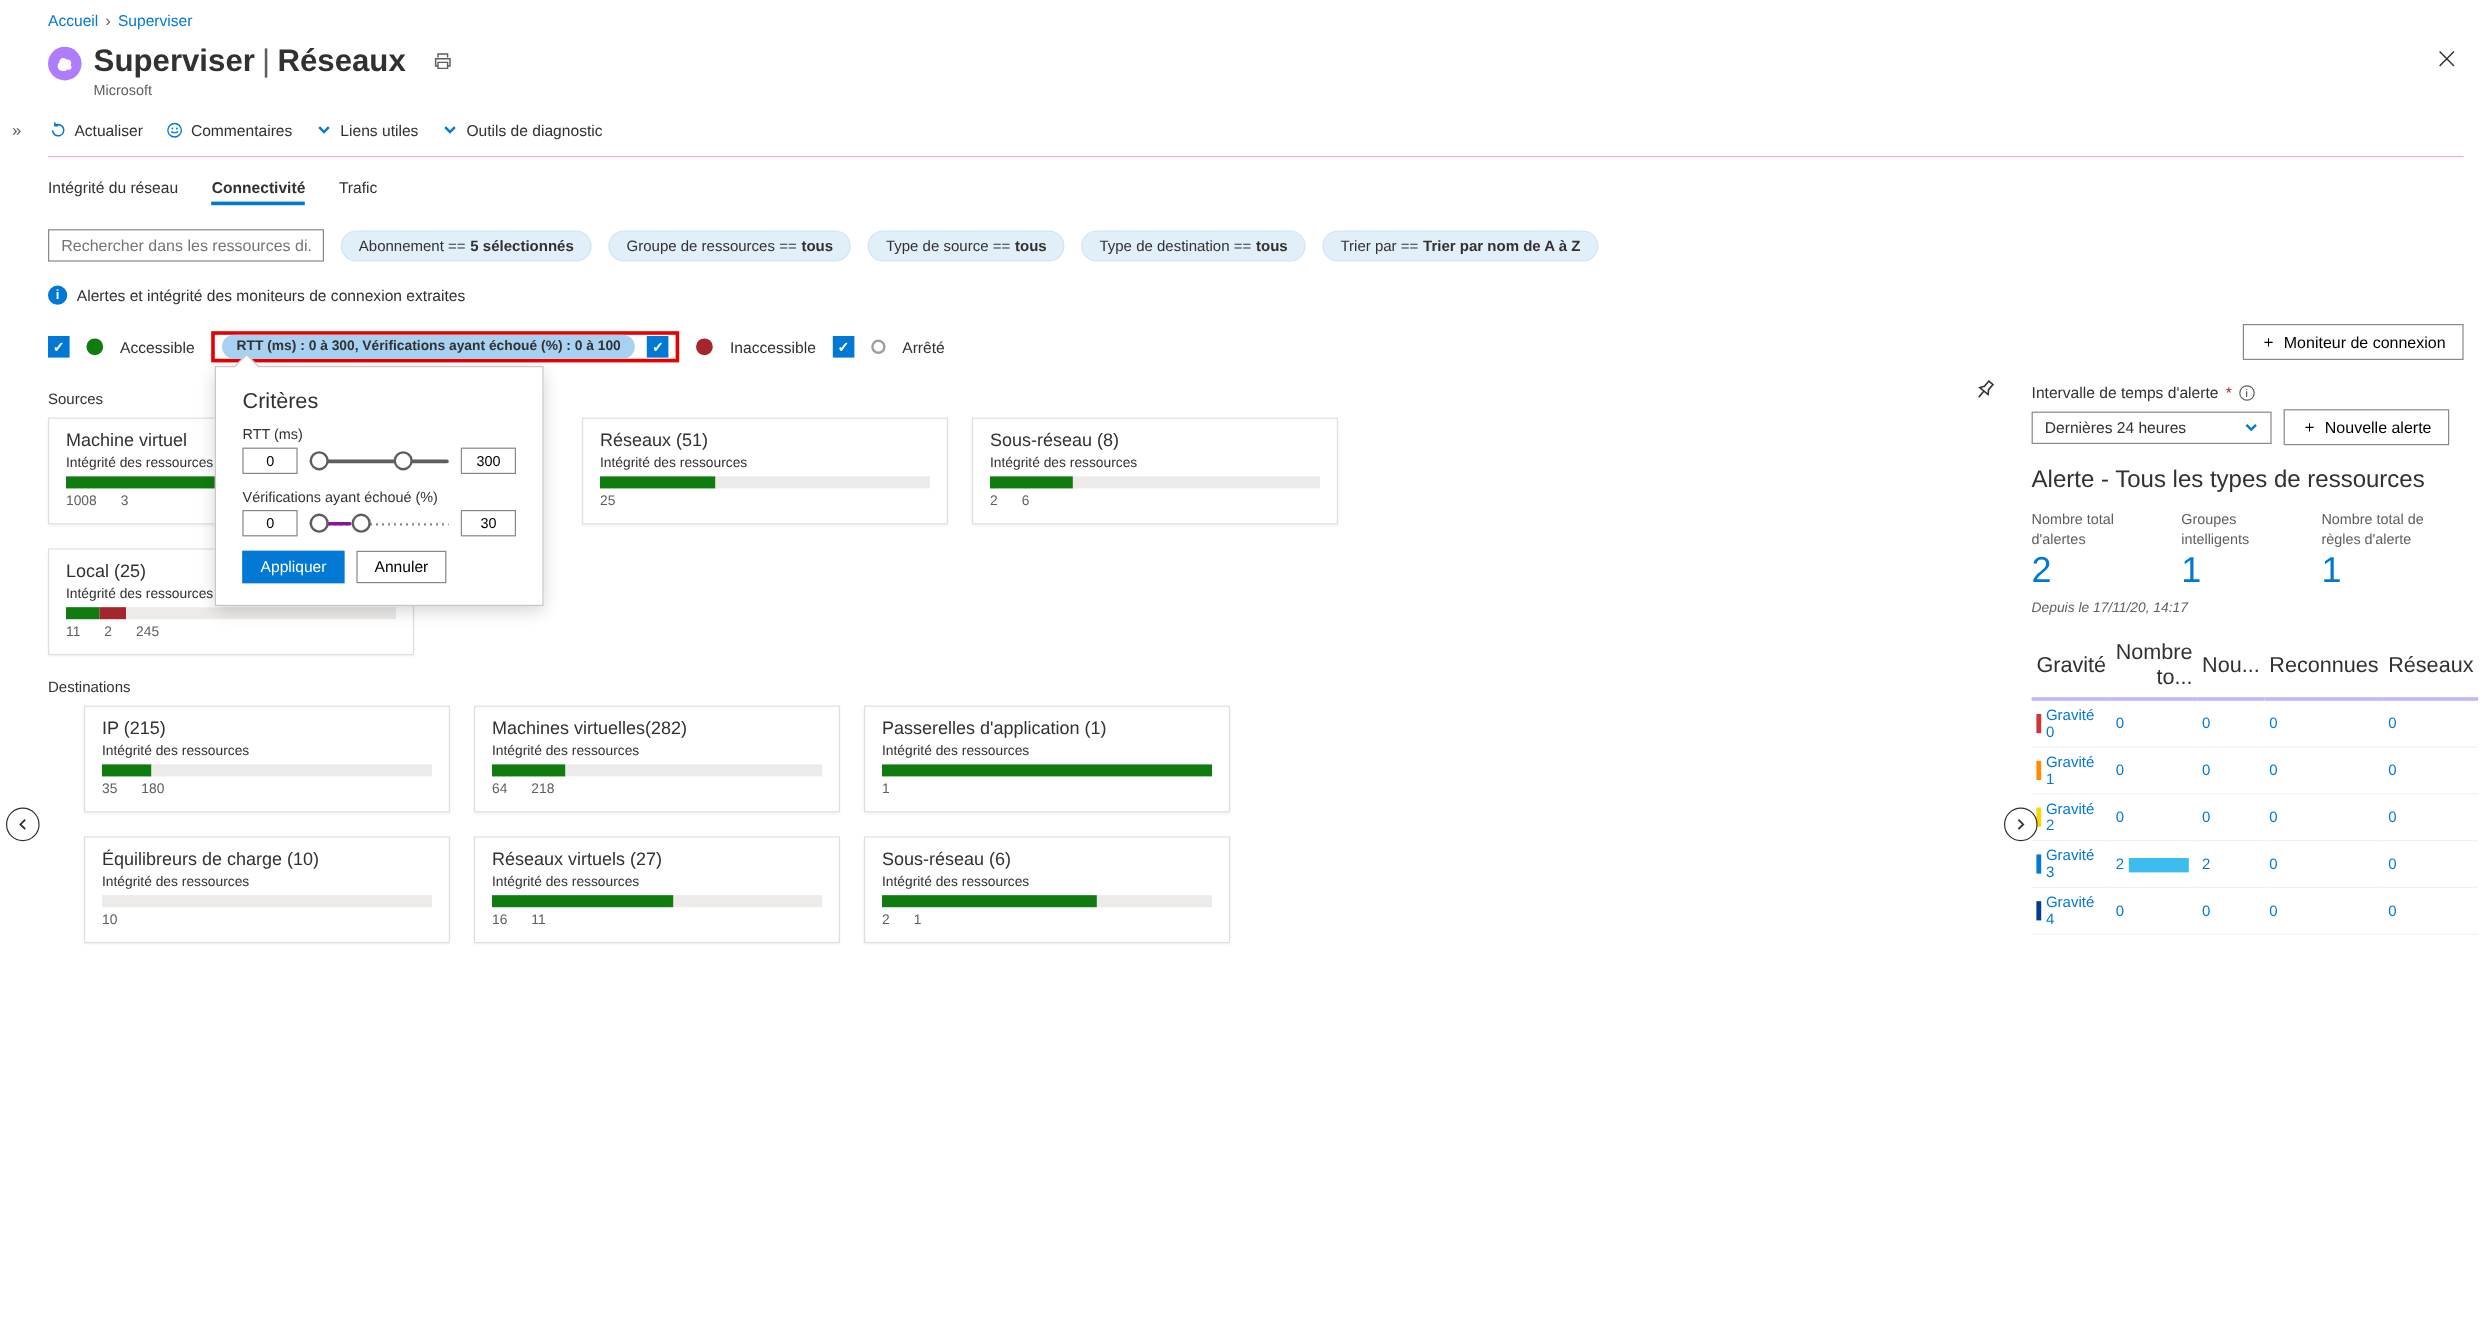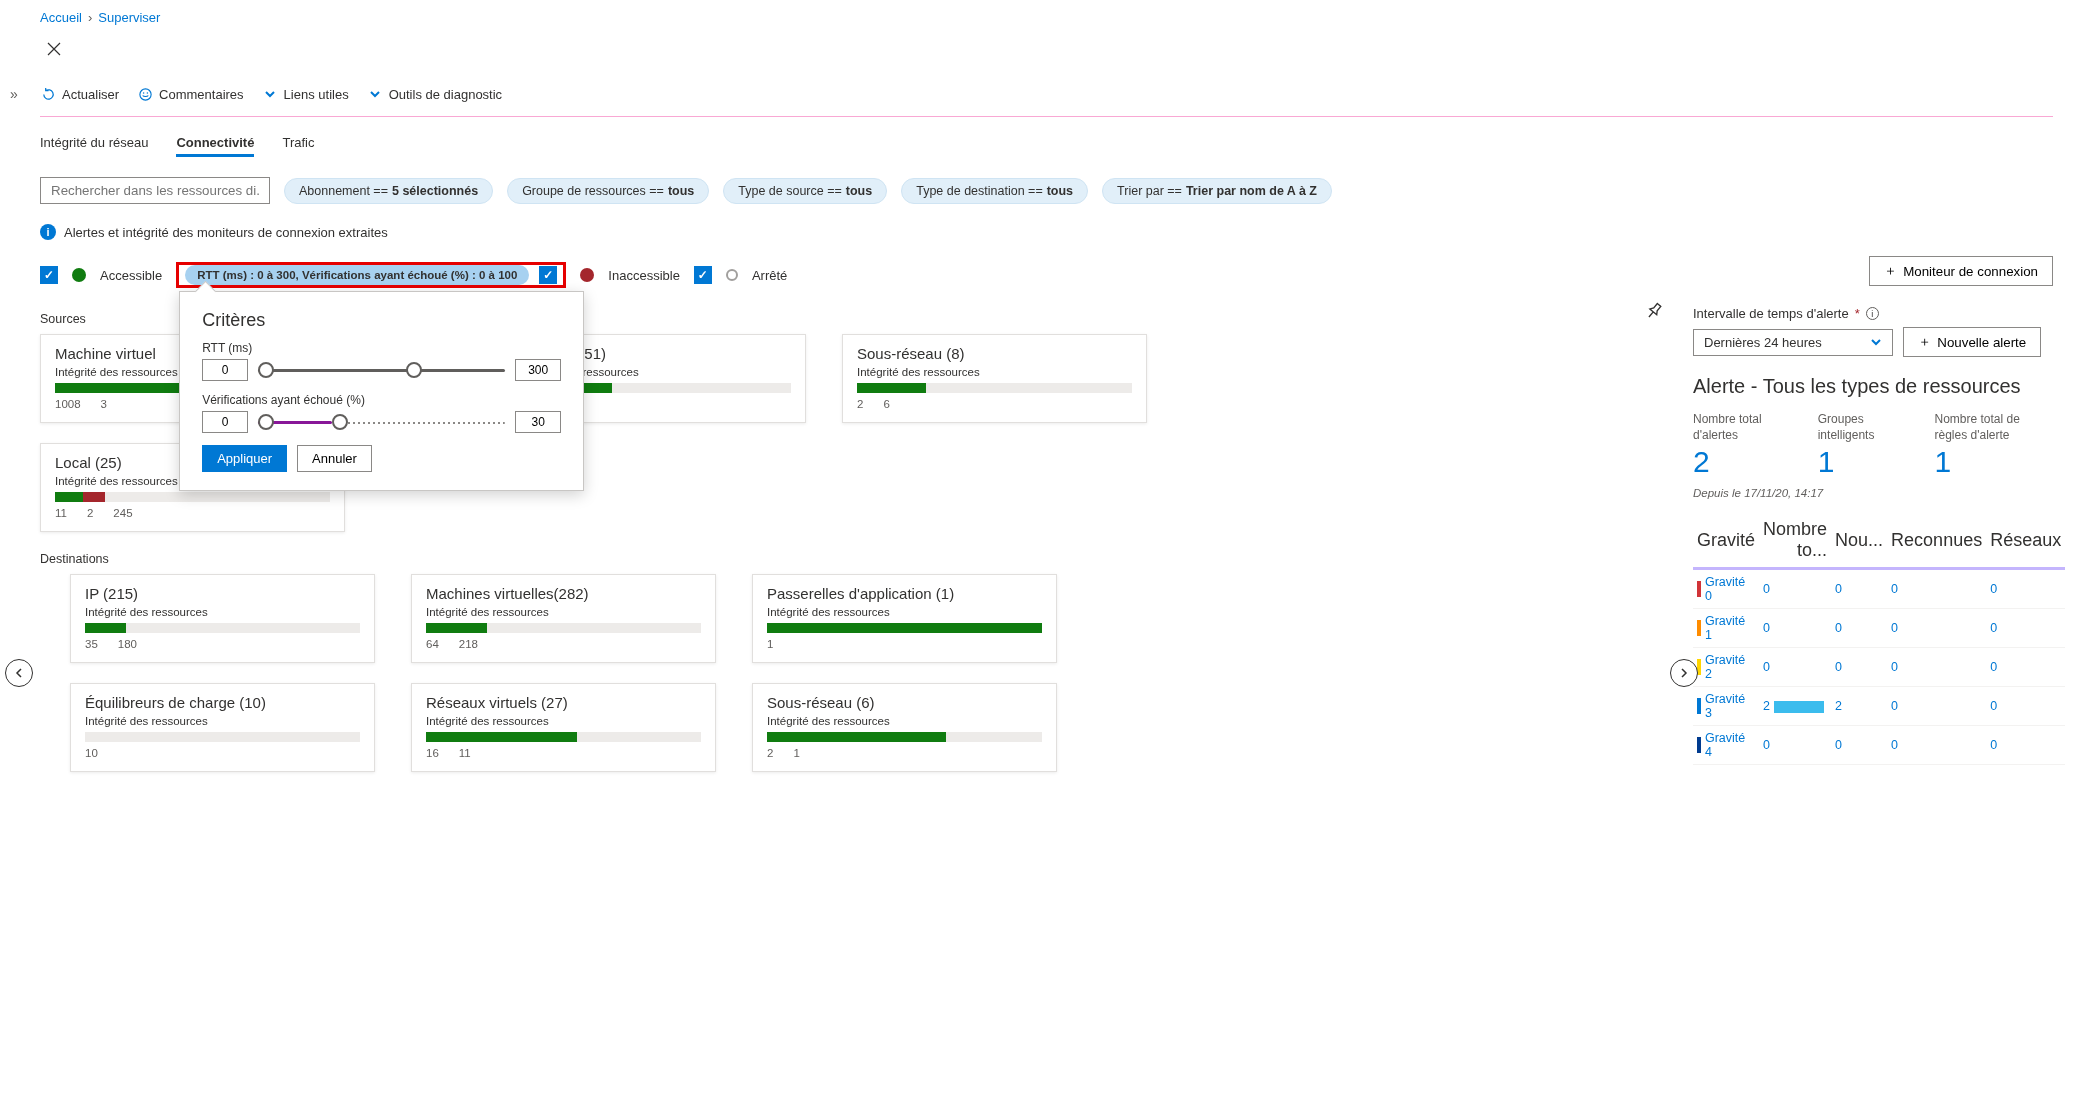"Superviser | Réseaux" div.title-block { html: none -> <div> <div> <svg> <path></path> </svg> </div> <div> <div> <span>Superviser</span><span>|</span><span>Réseaux</span> <button> <svg> <path></path> </svg> </button> </div> <div>Microsoft</div> </div> </div> }
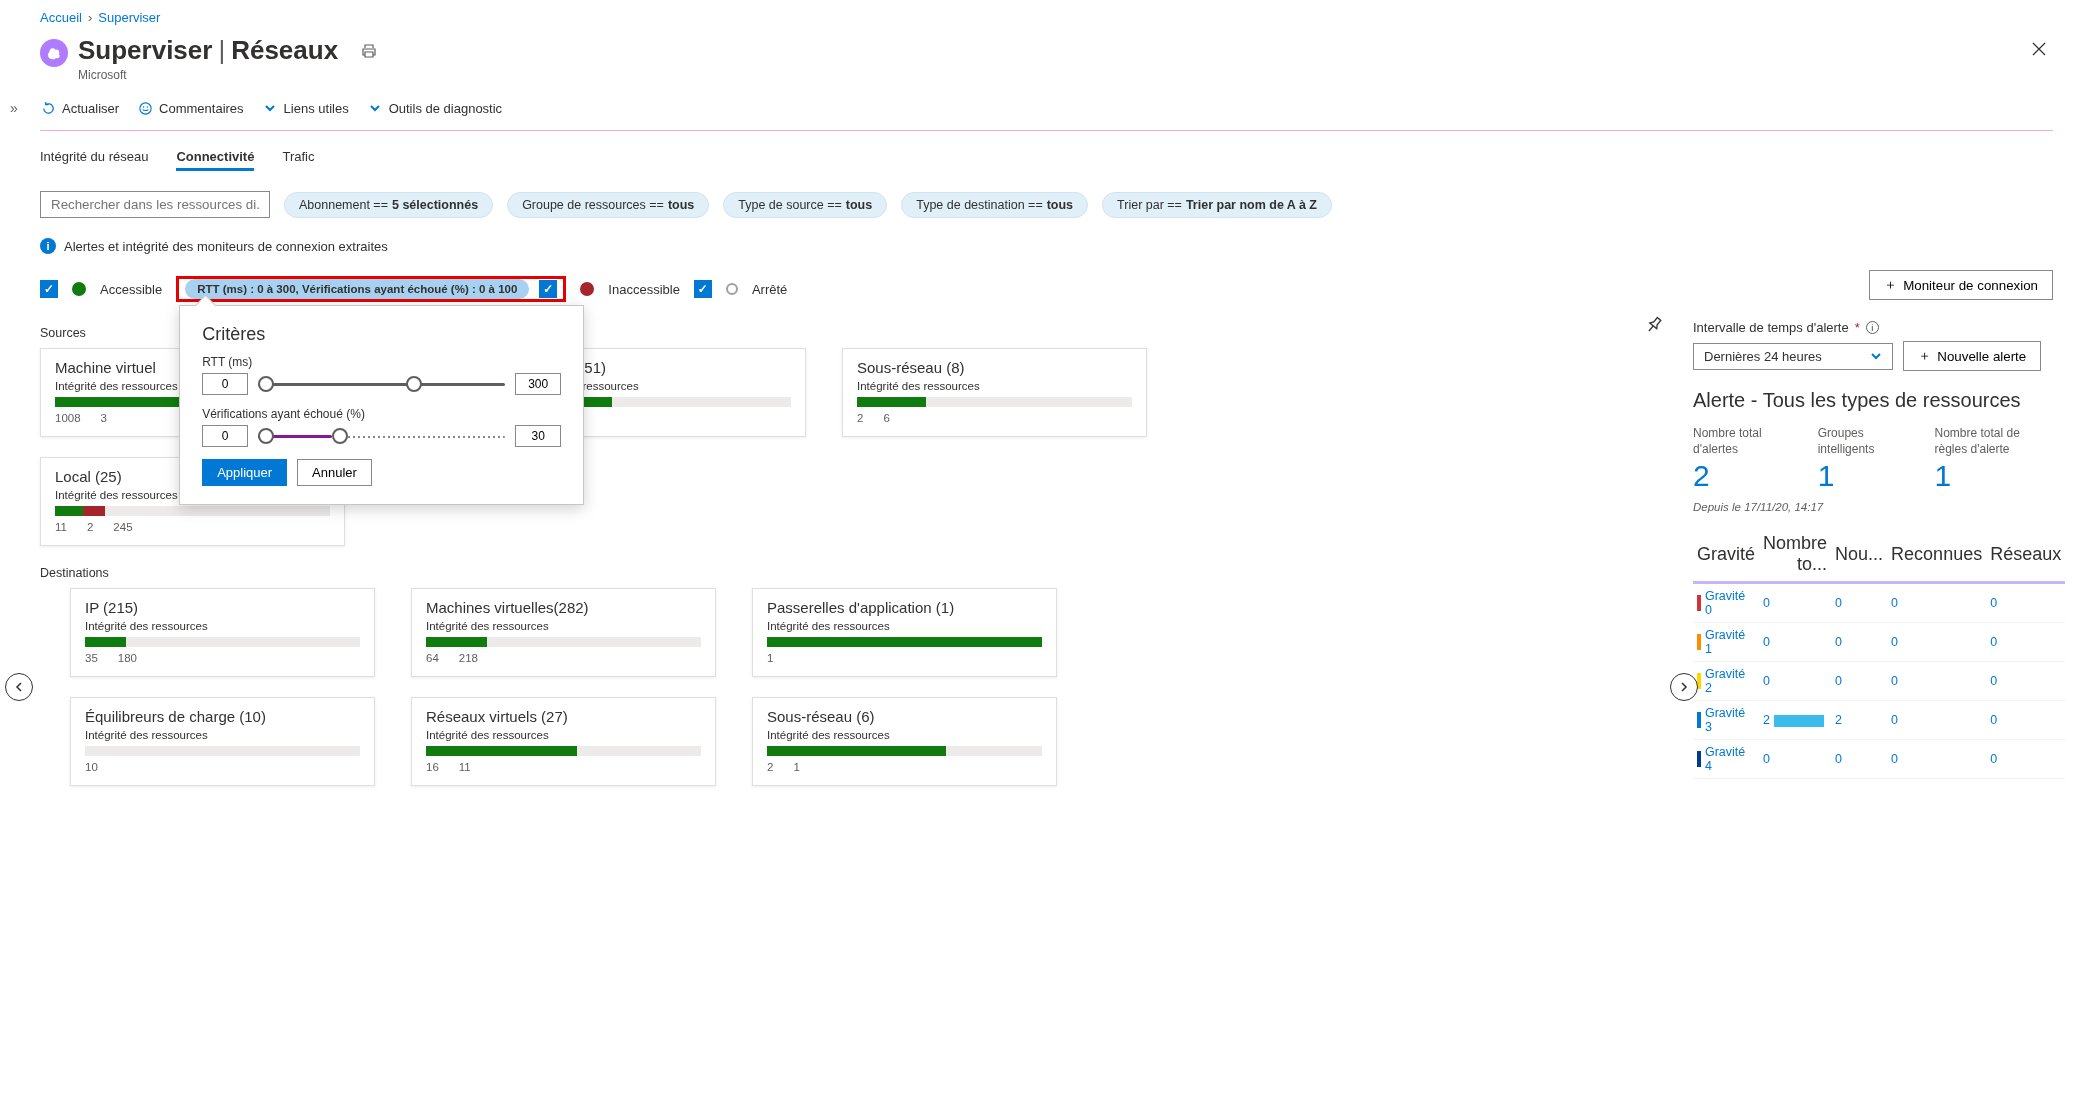"Critères" .popover { width: 405px -> 274px }
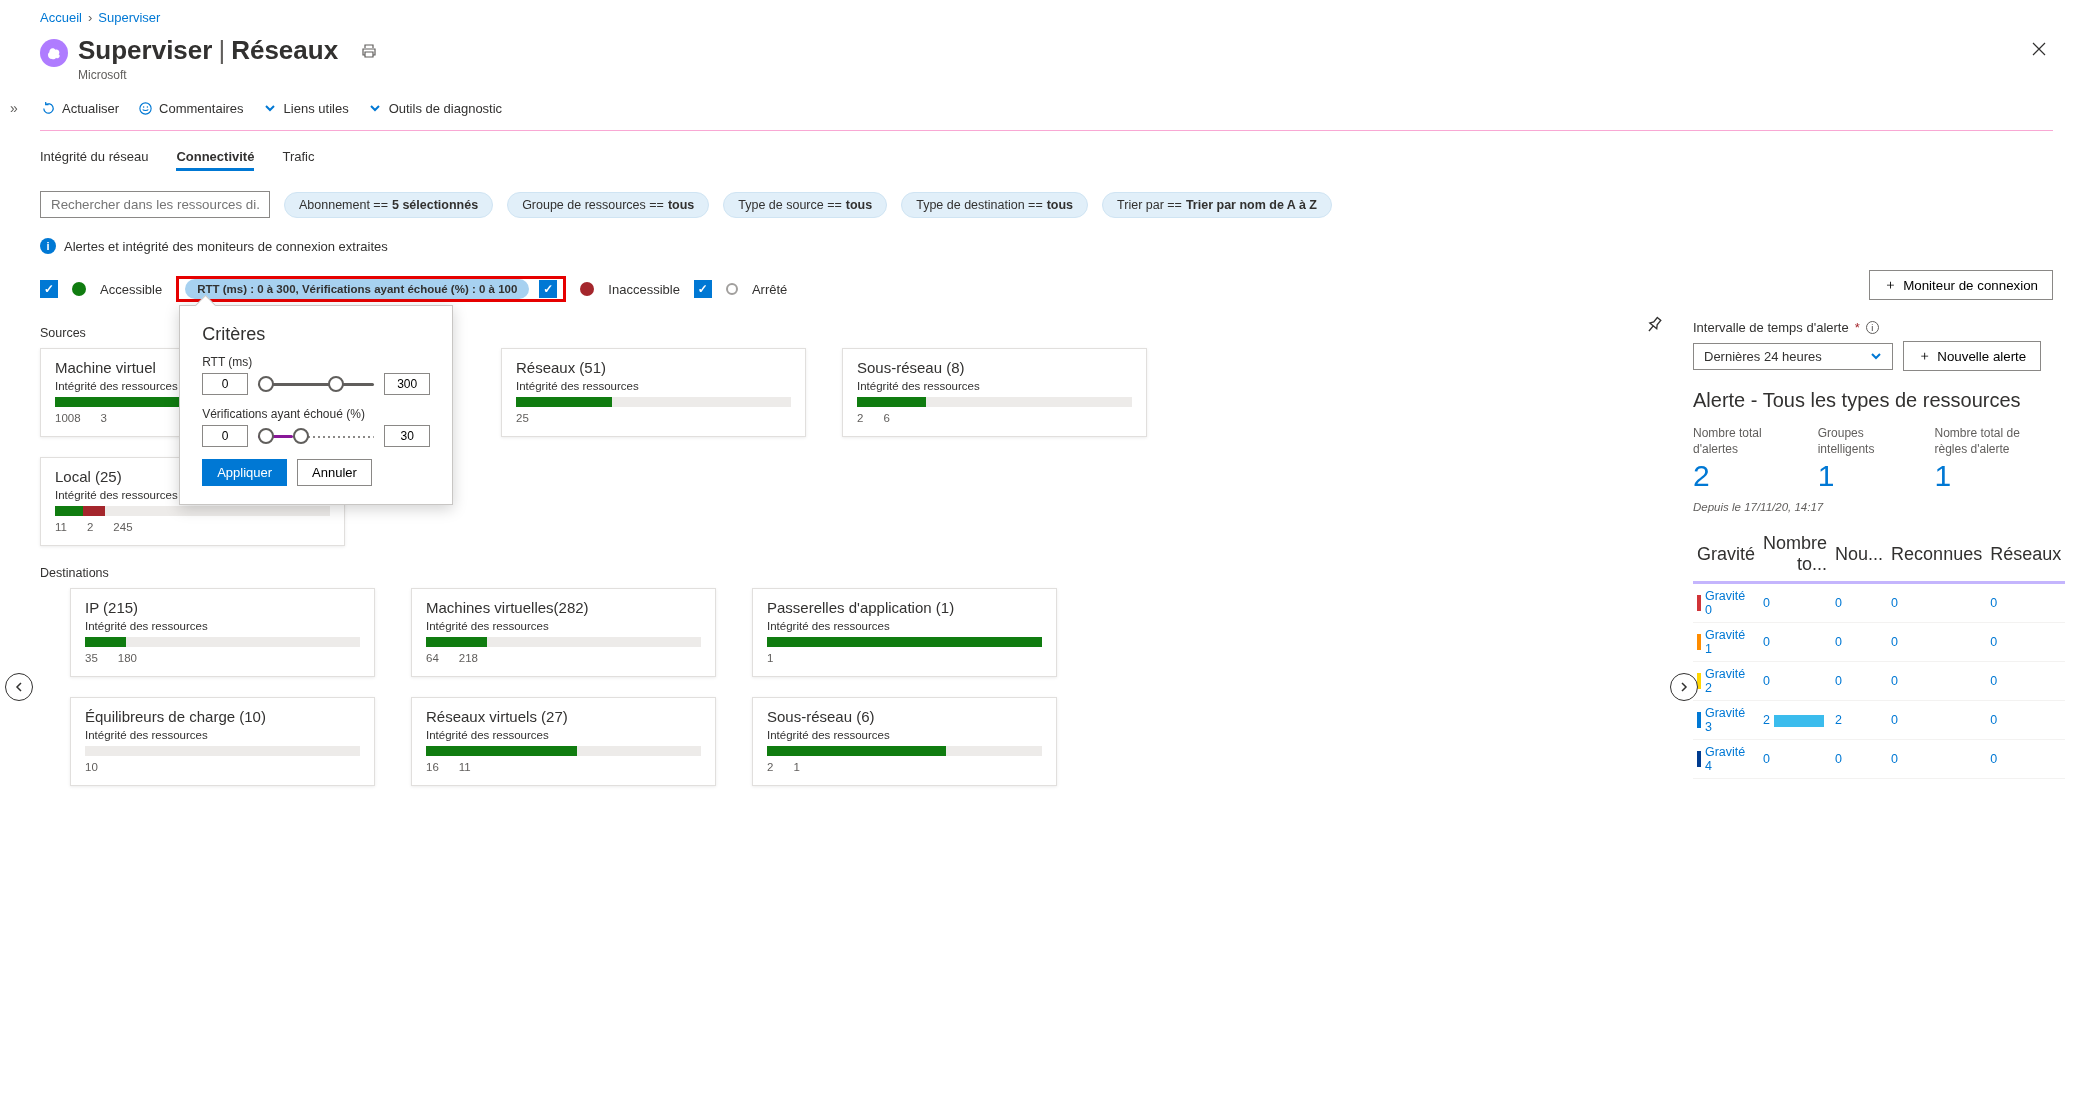"Machine virtuel" .cards-row { gap: 36px -> 20px }
